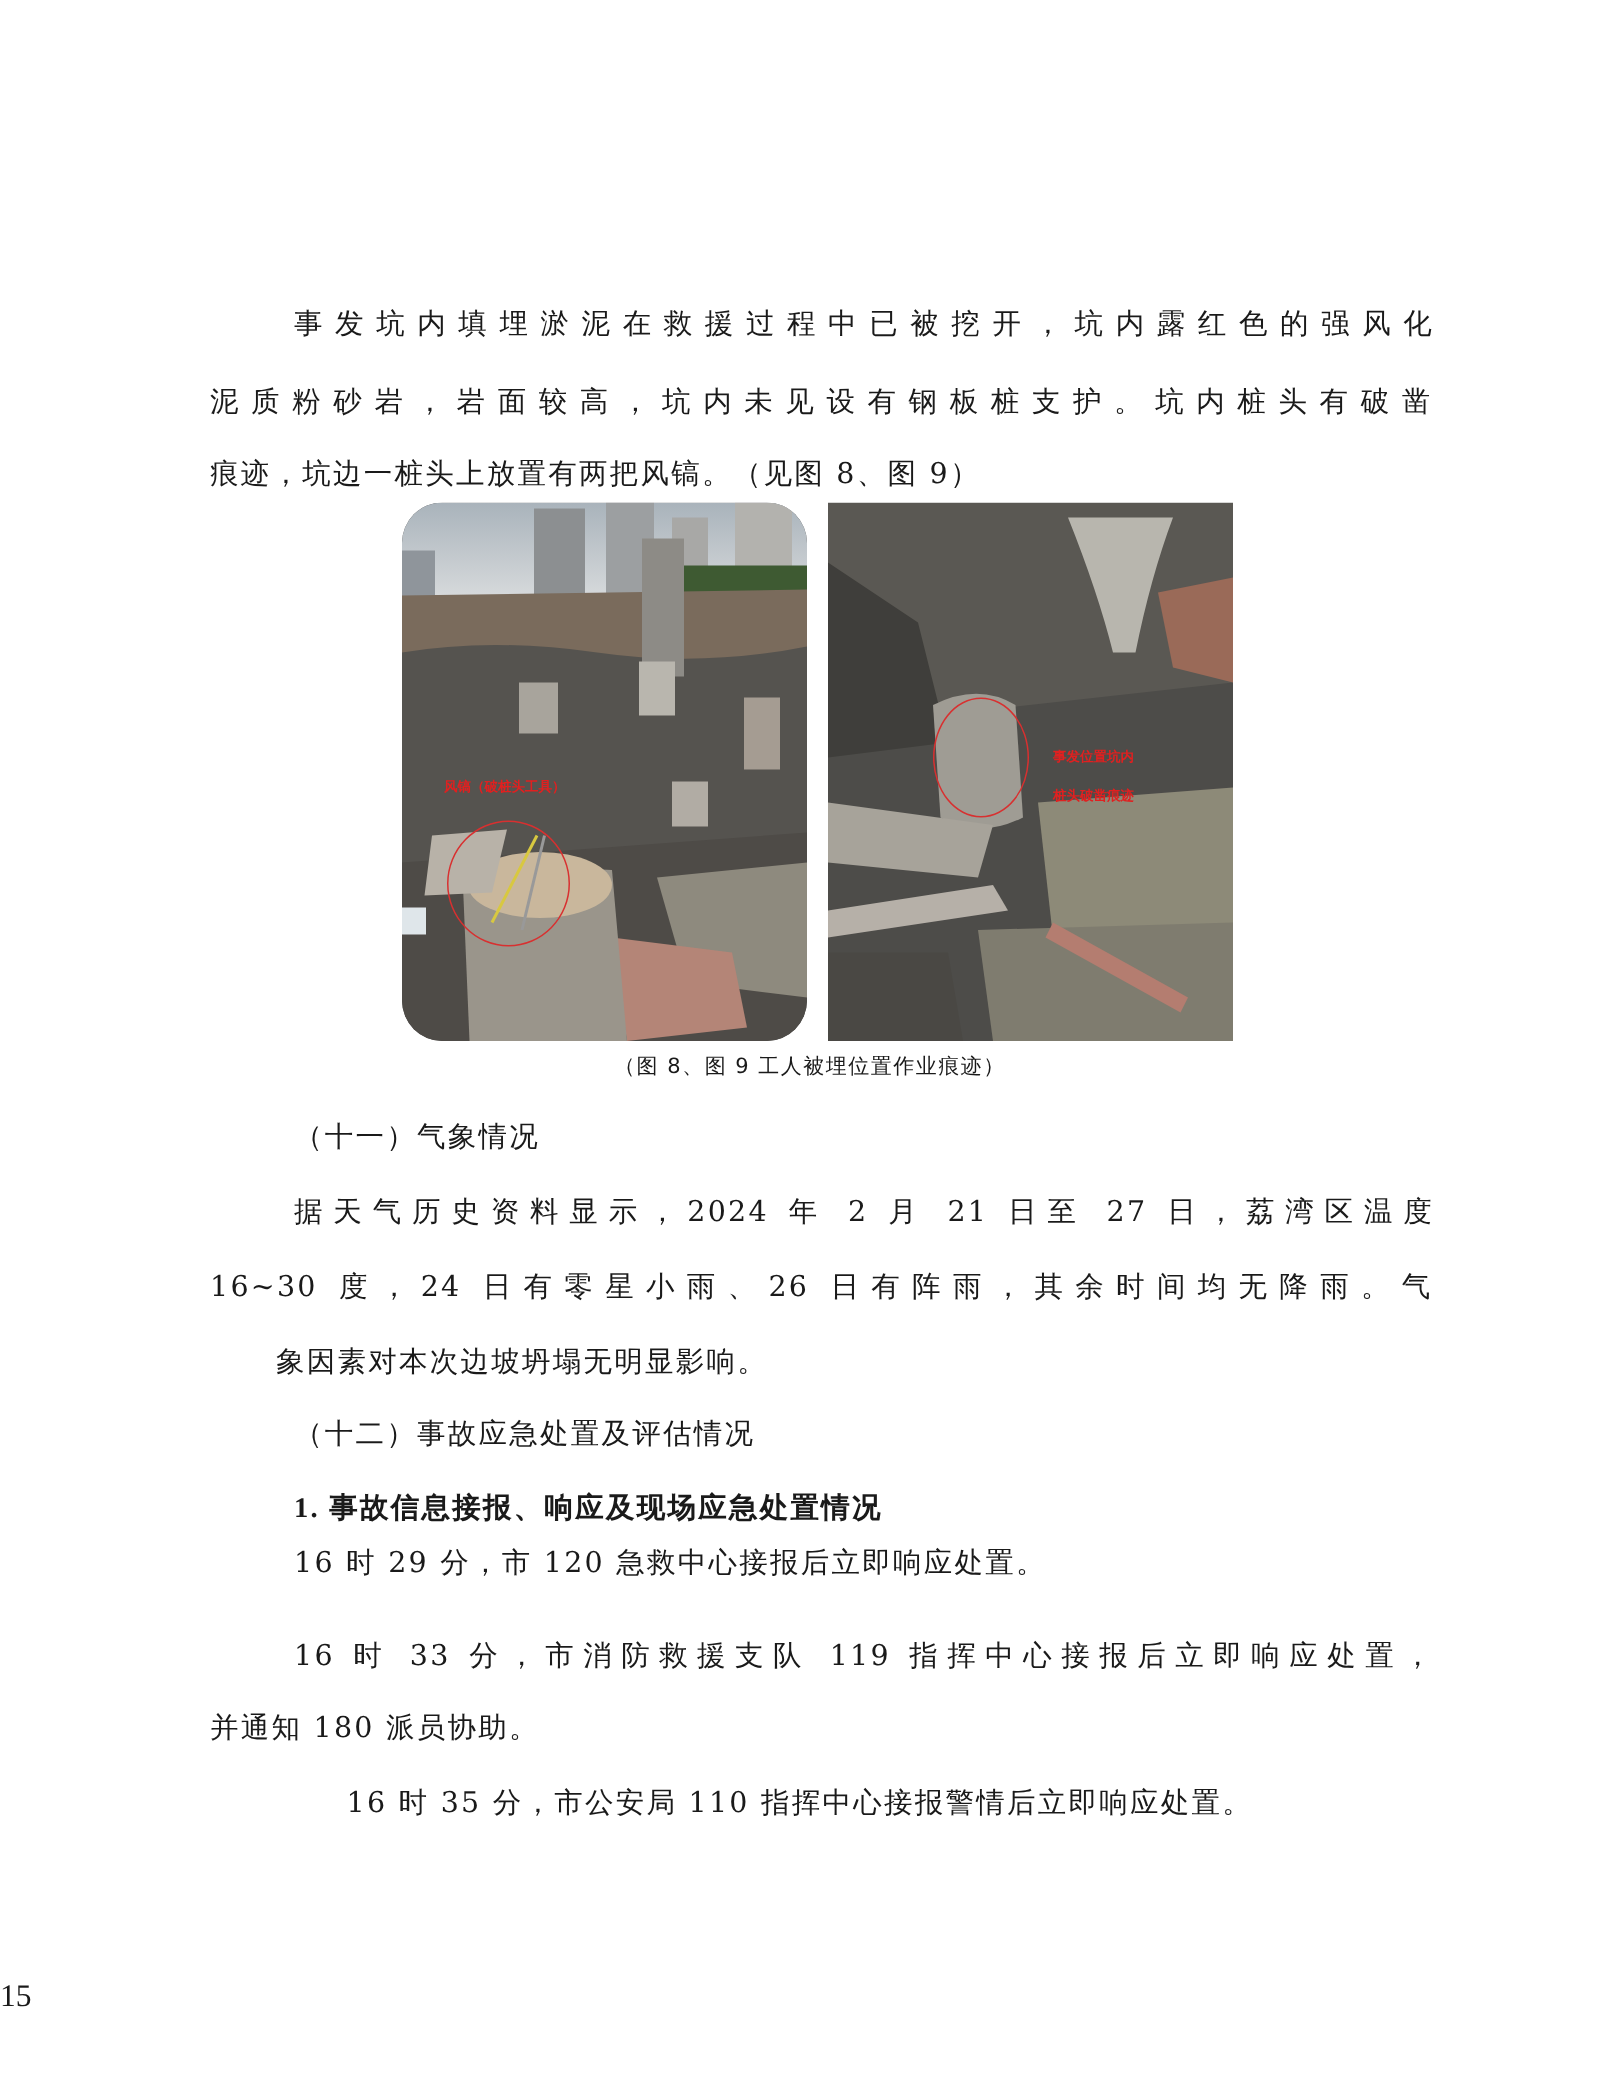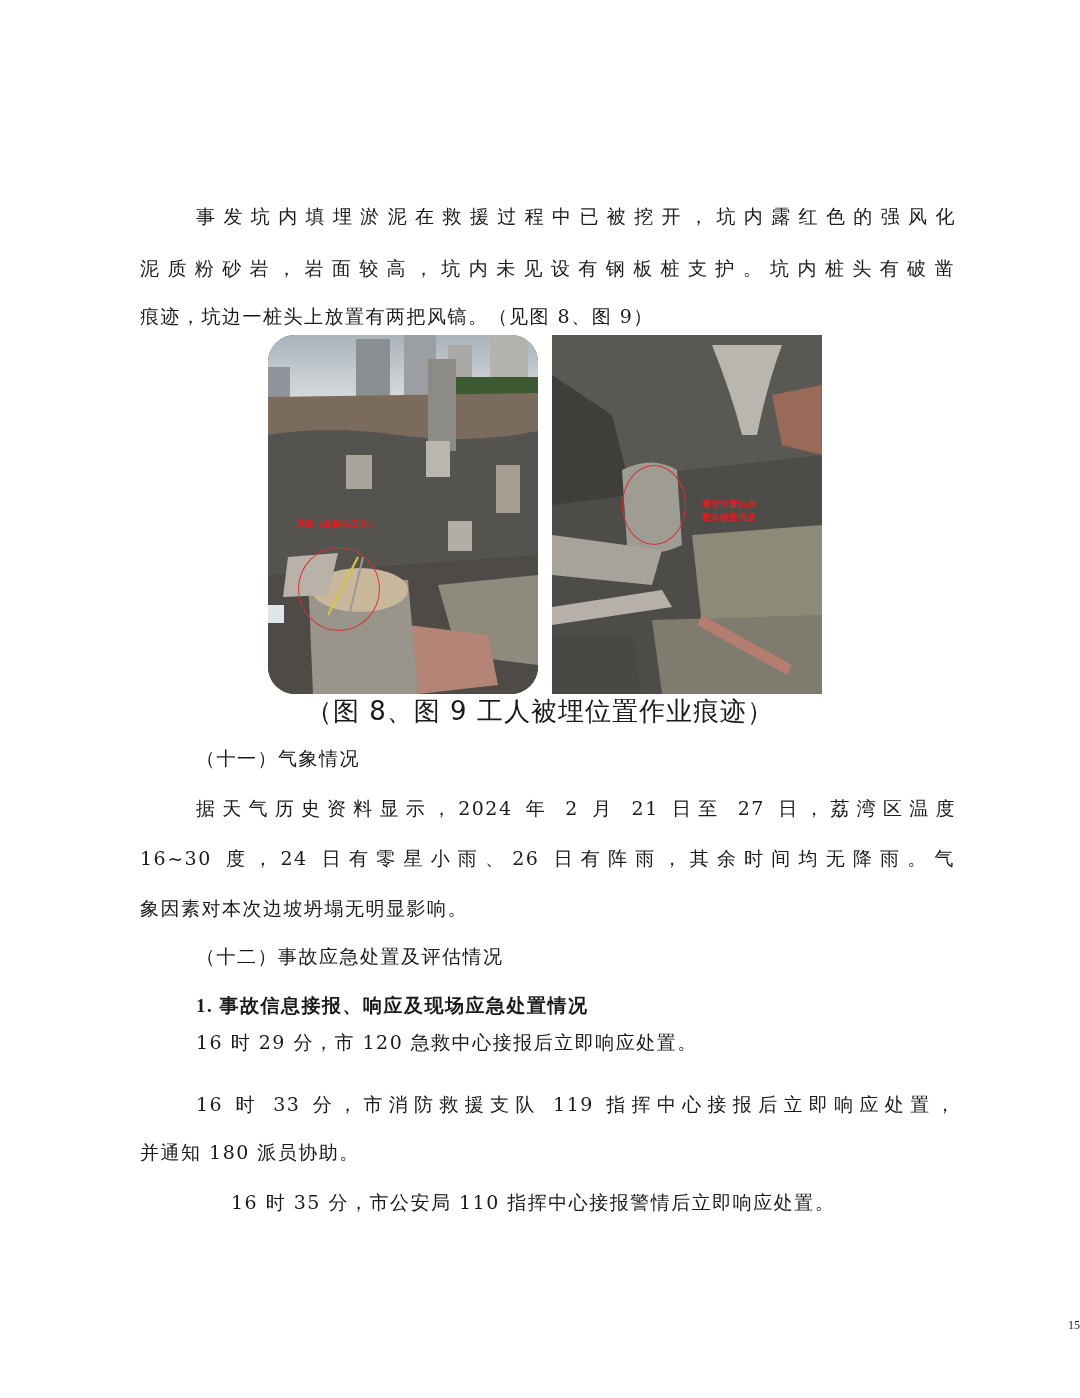"桩头破凿痕迹" div.annot { top: 176px -> 189px }
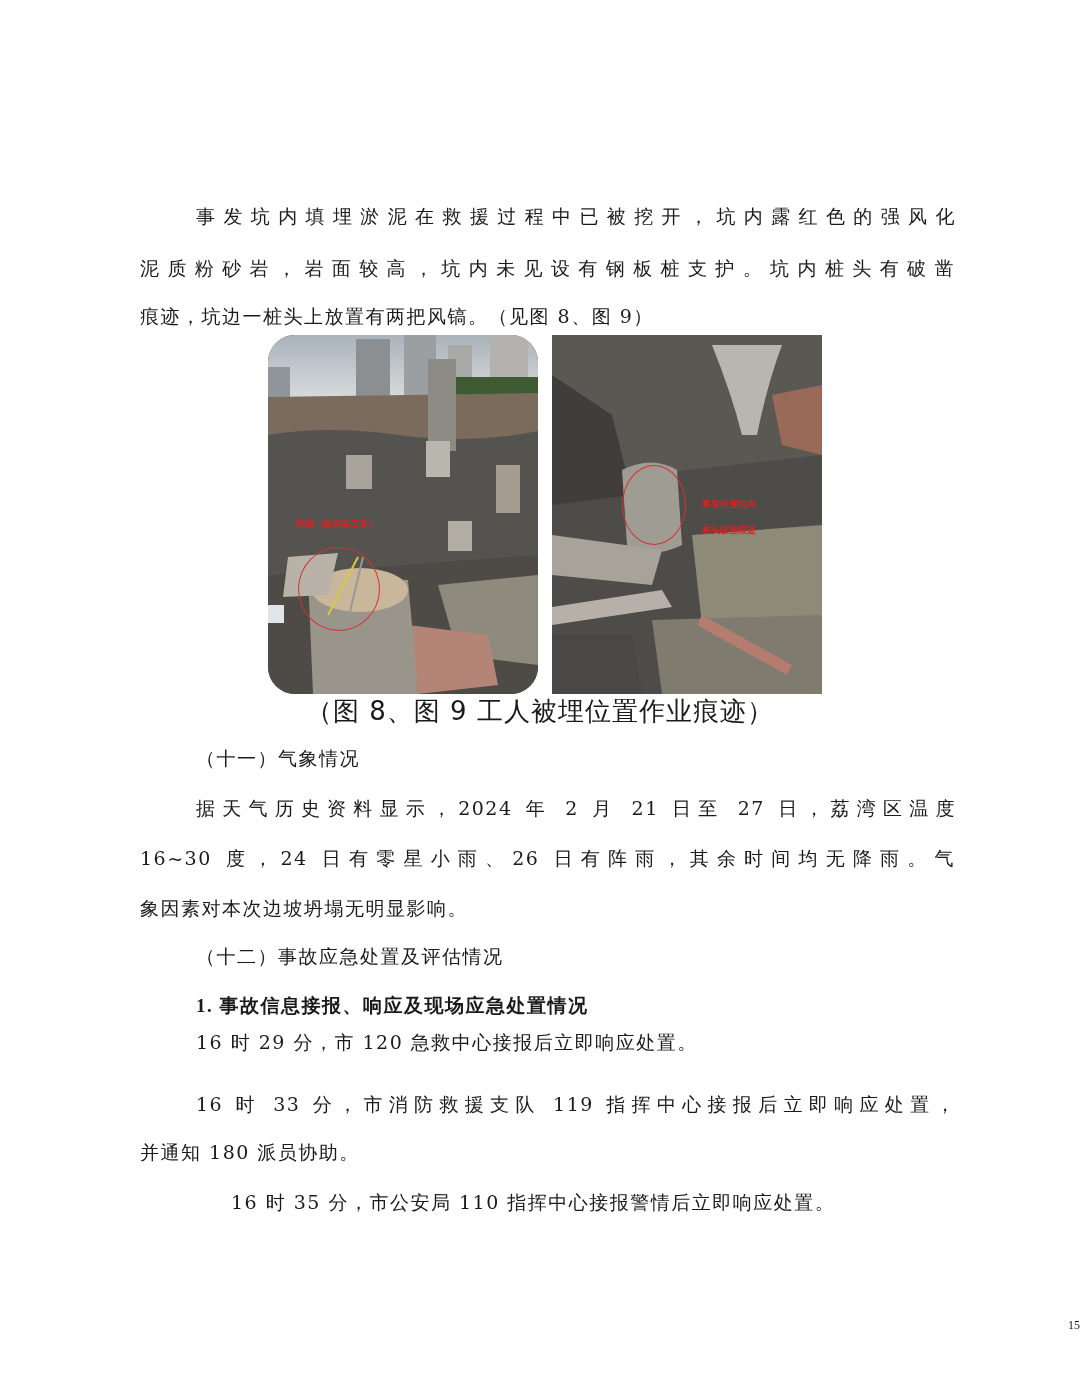"（图 8、图 9 工人被埋位置作业痕迹）" .caption { font-size: 26px -> 14px }
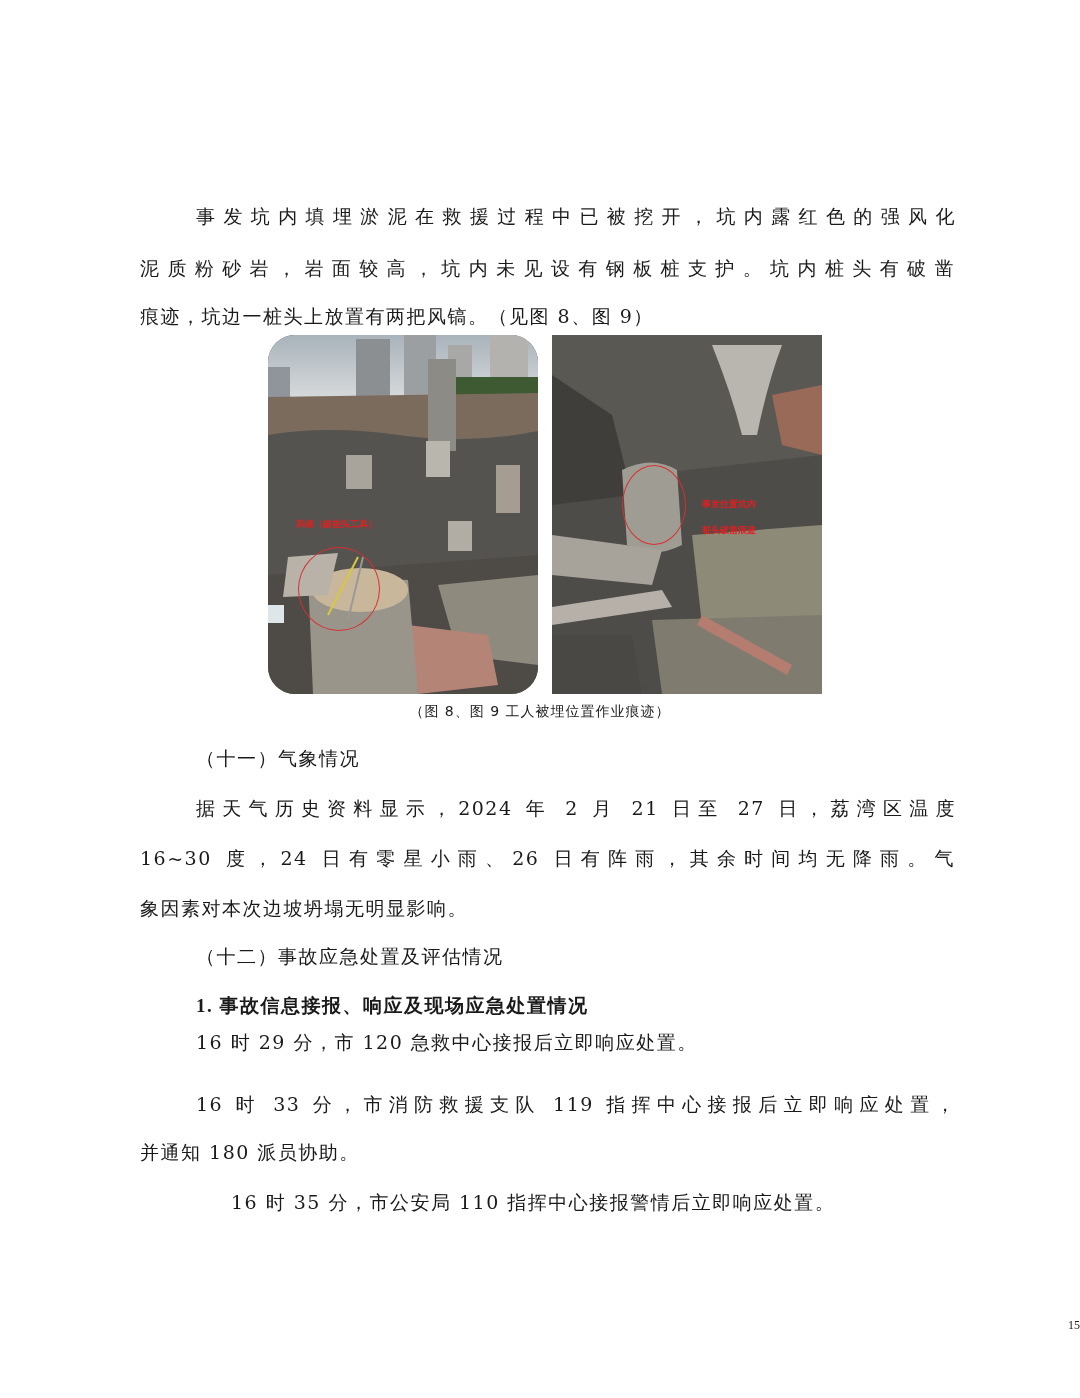"象因素对本次边坡坍塌无明显影响。" div.line { margin-left: none -> 44px }
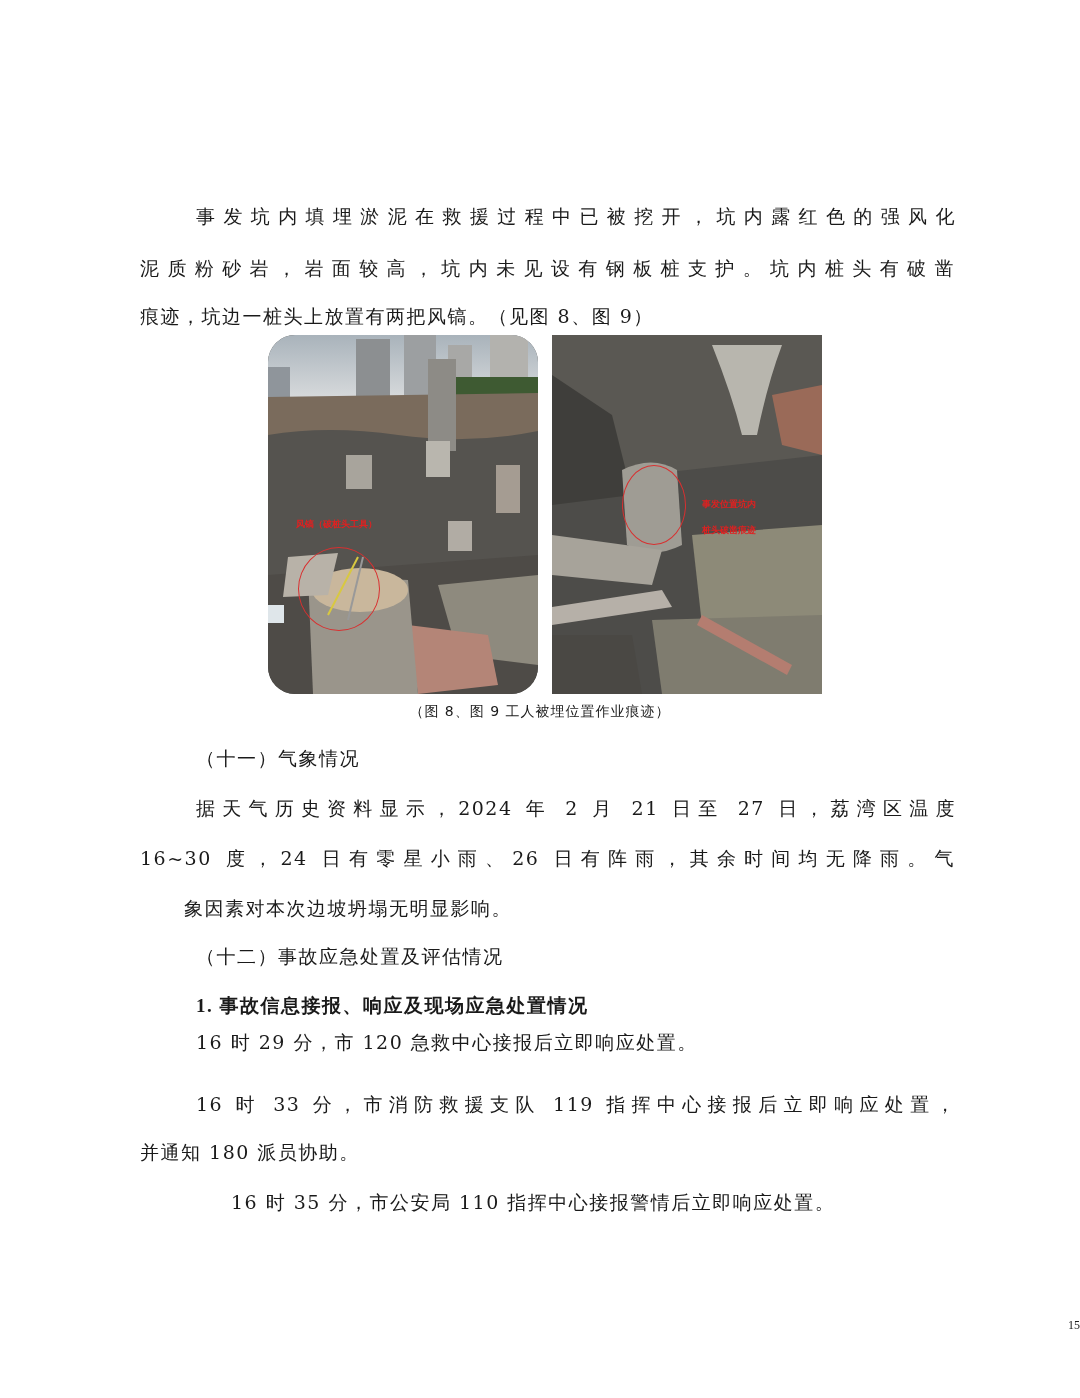"15" .pagenum { font-size: 12px -> 21px; text-align: right -> left }
